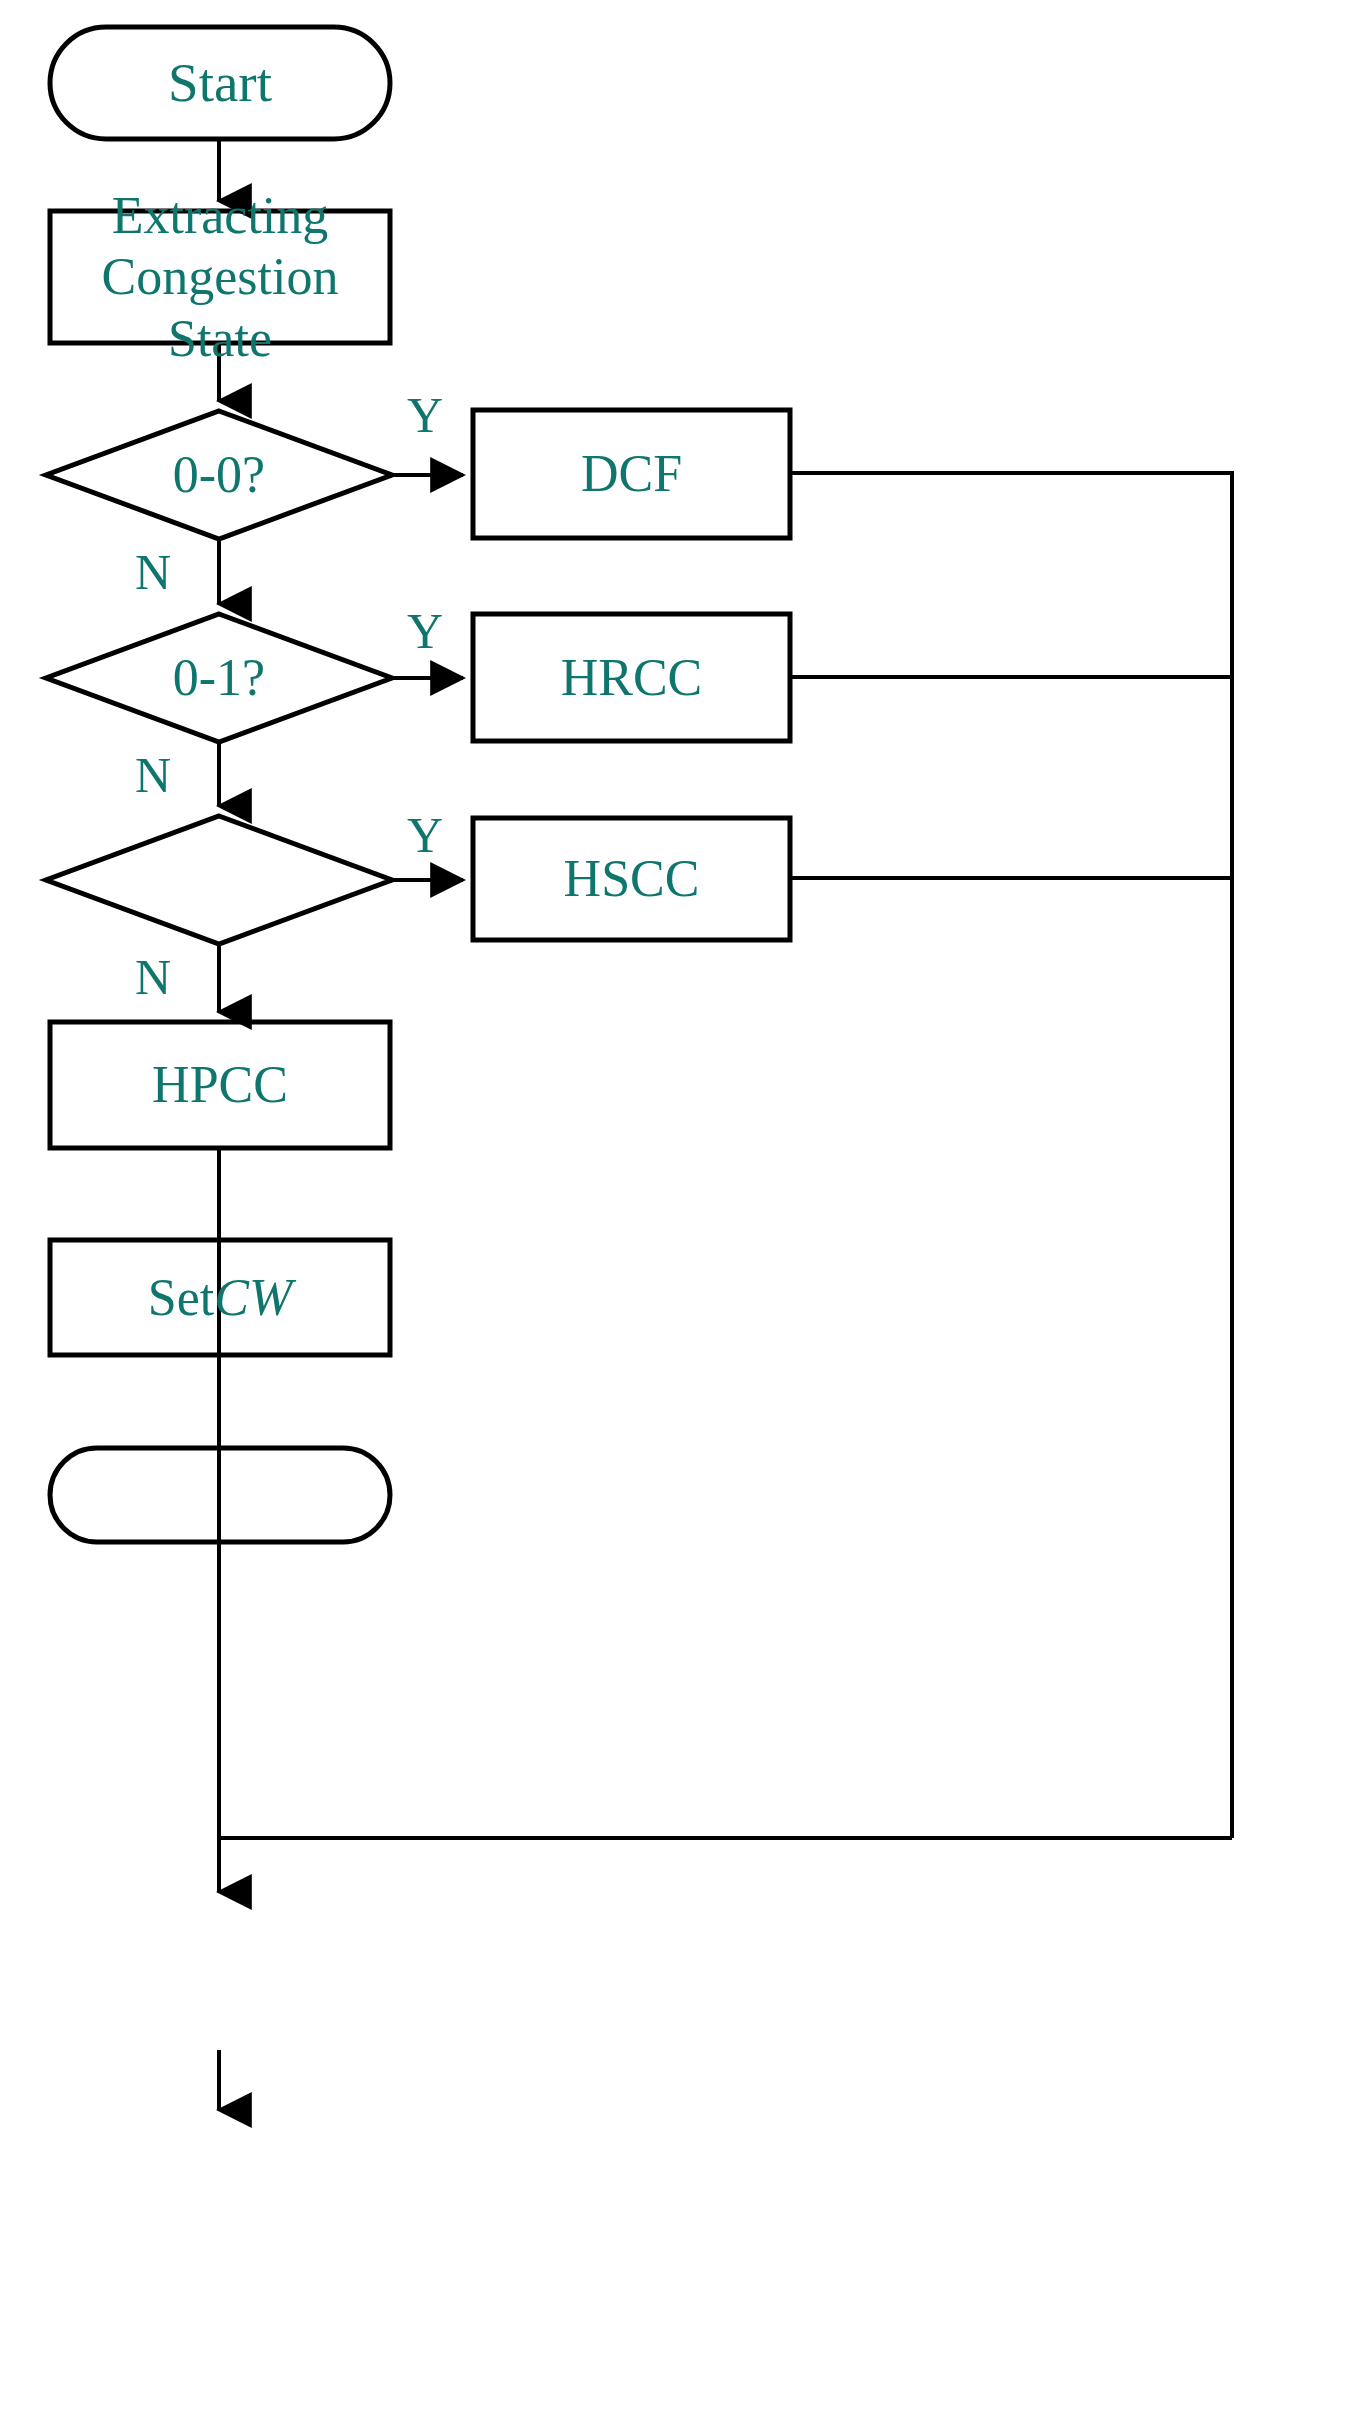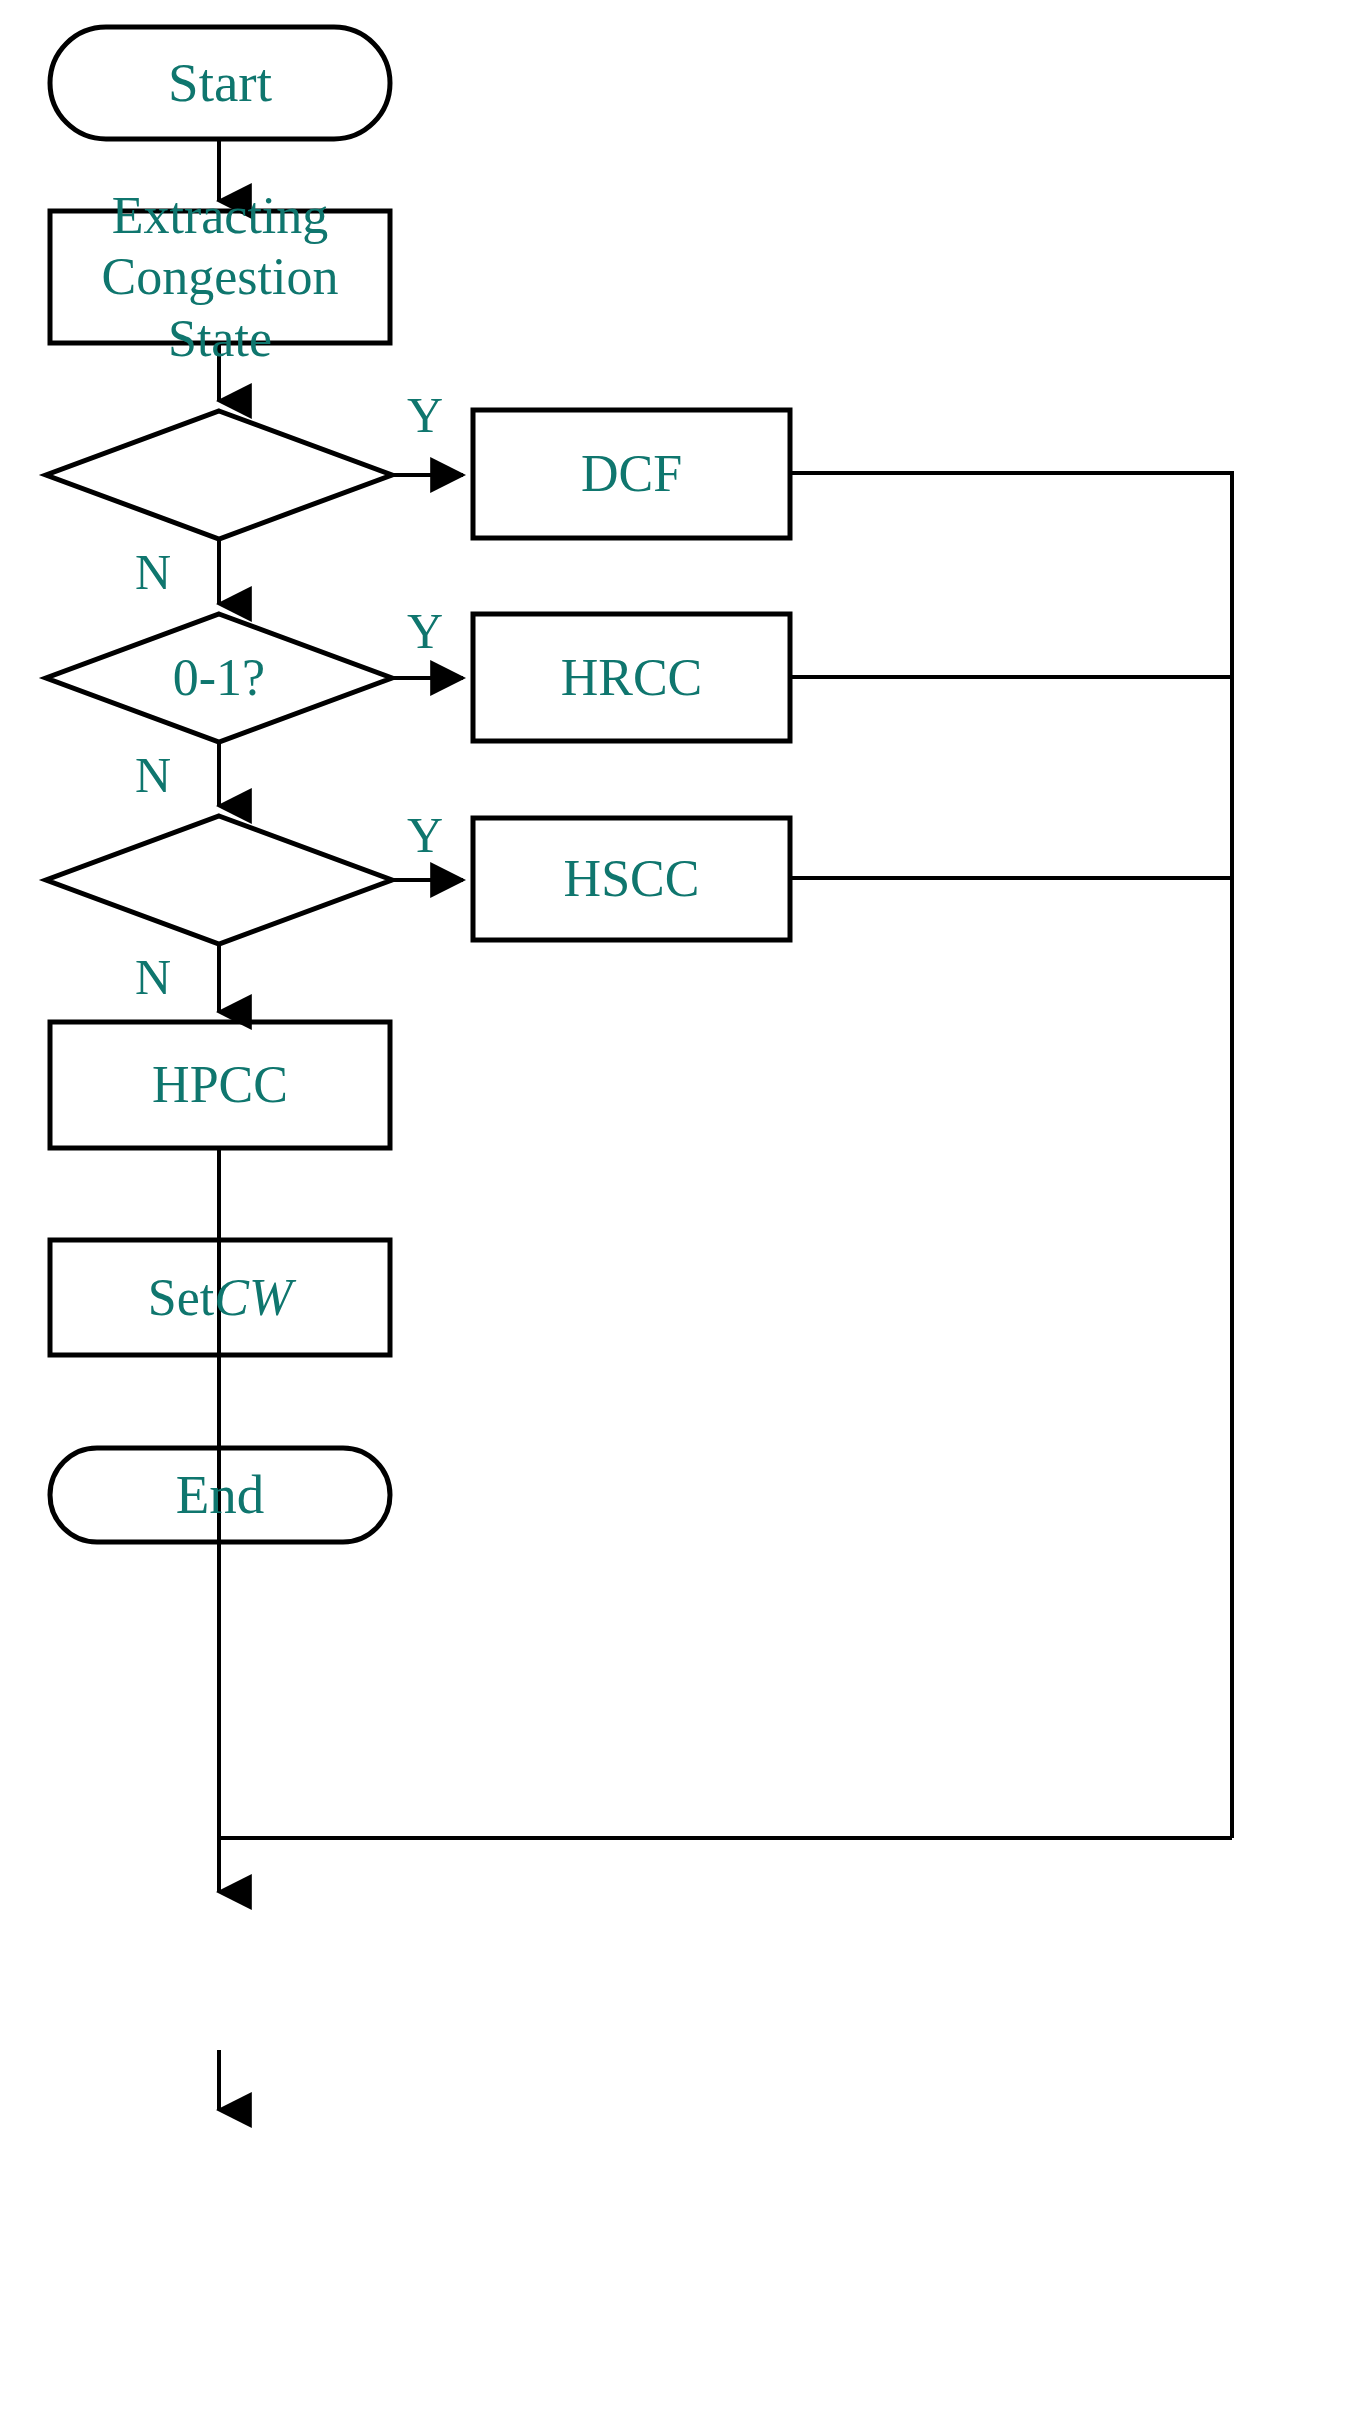"0-0?" div.node-text { html: none -> <div>0-0?</div> }
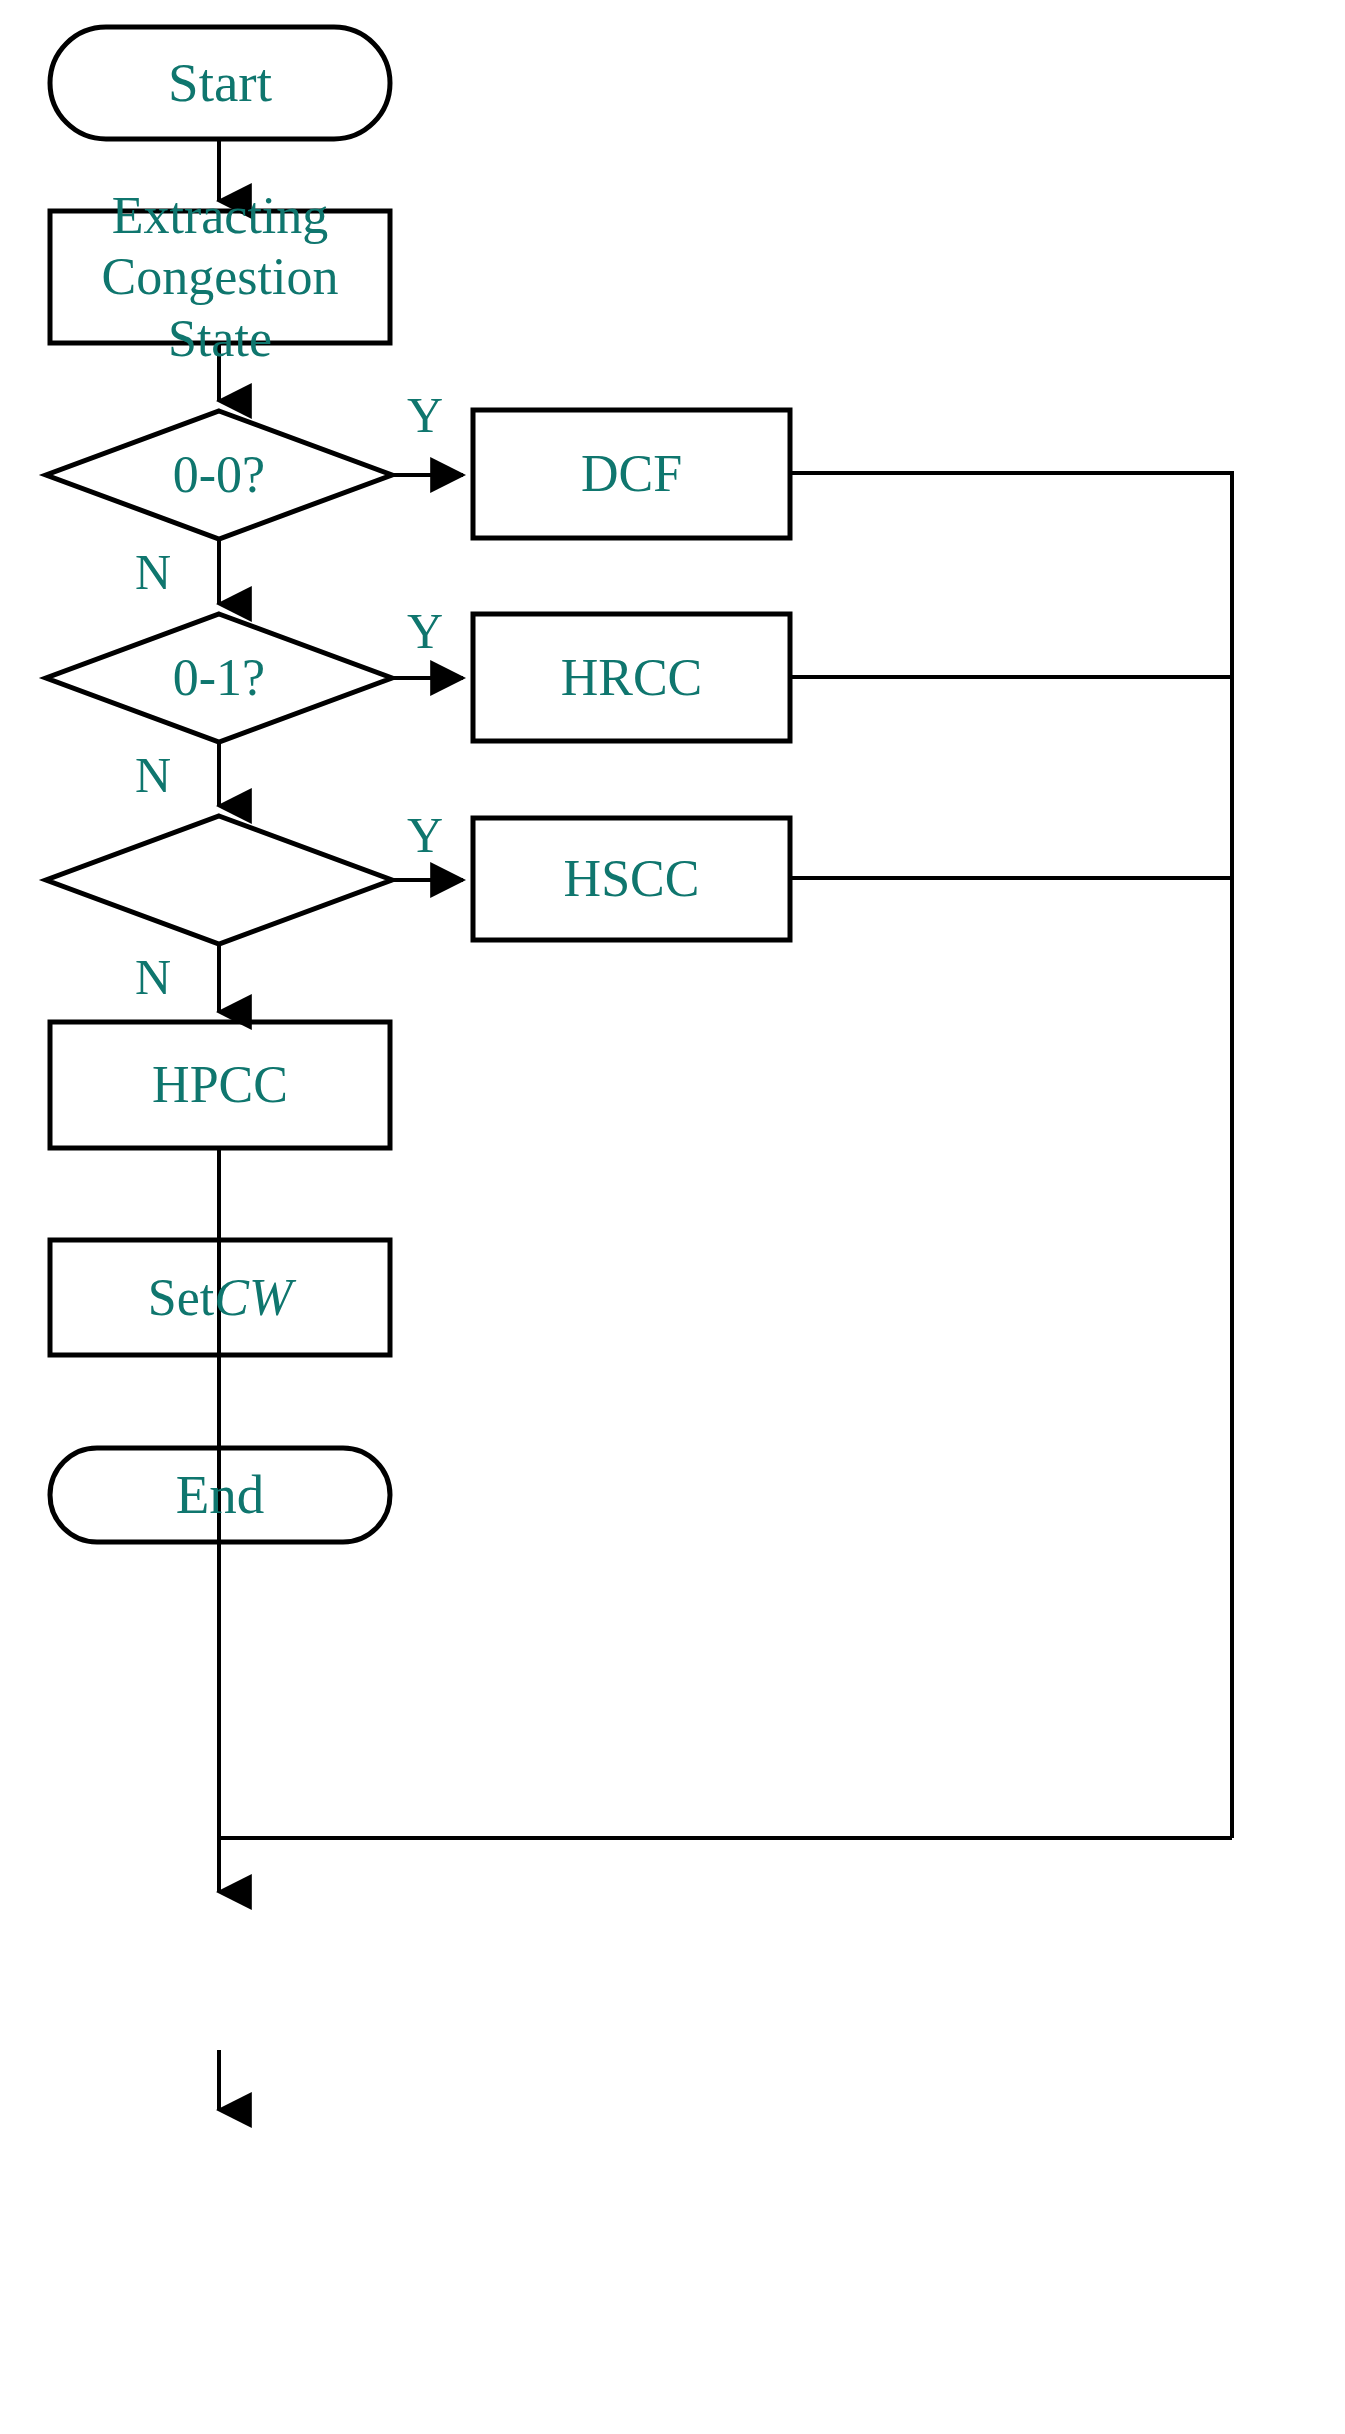"End" div.node-text { html: <div>End</div> -> none }
